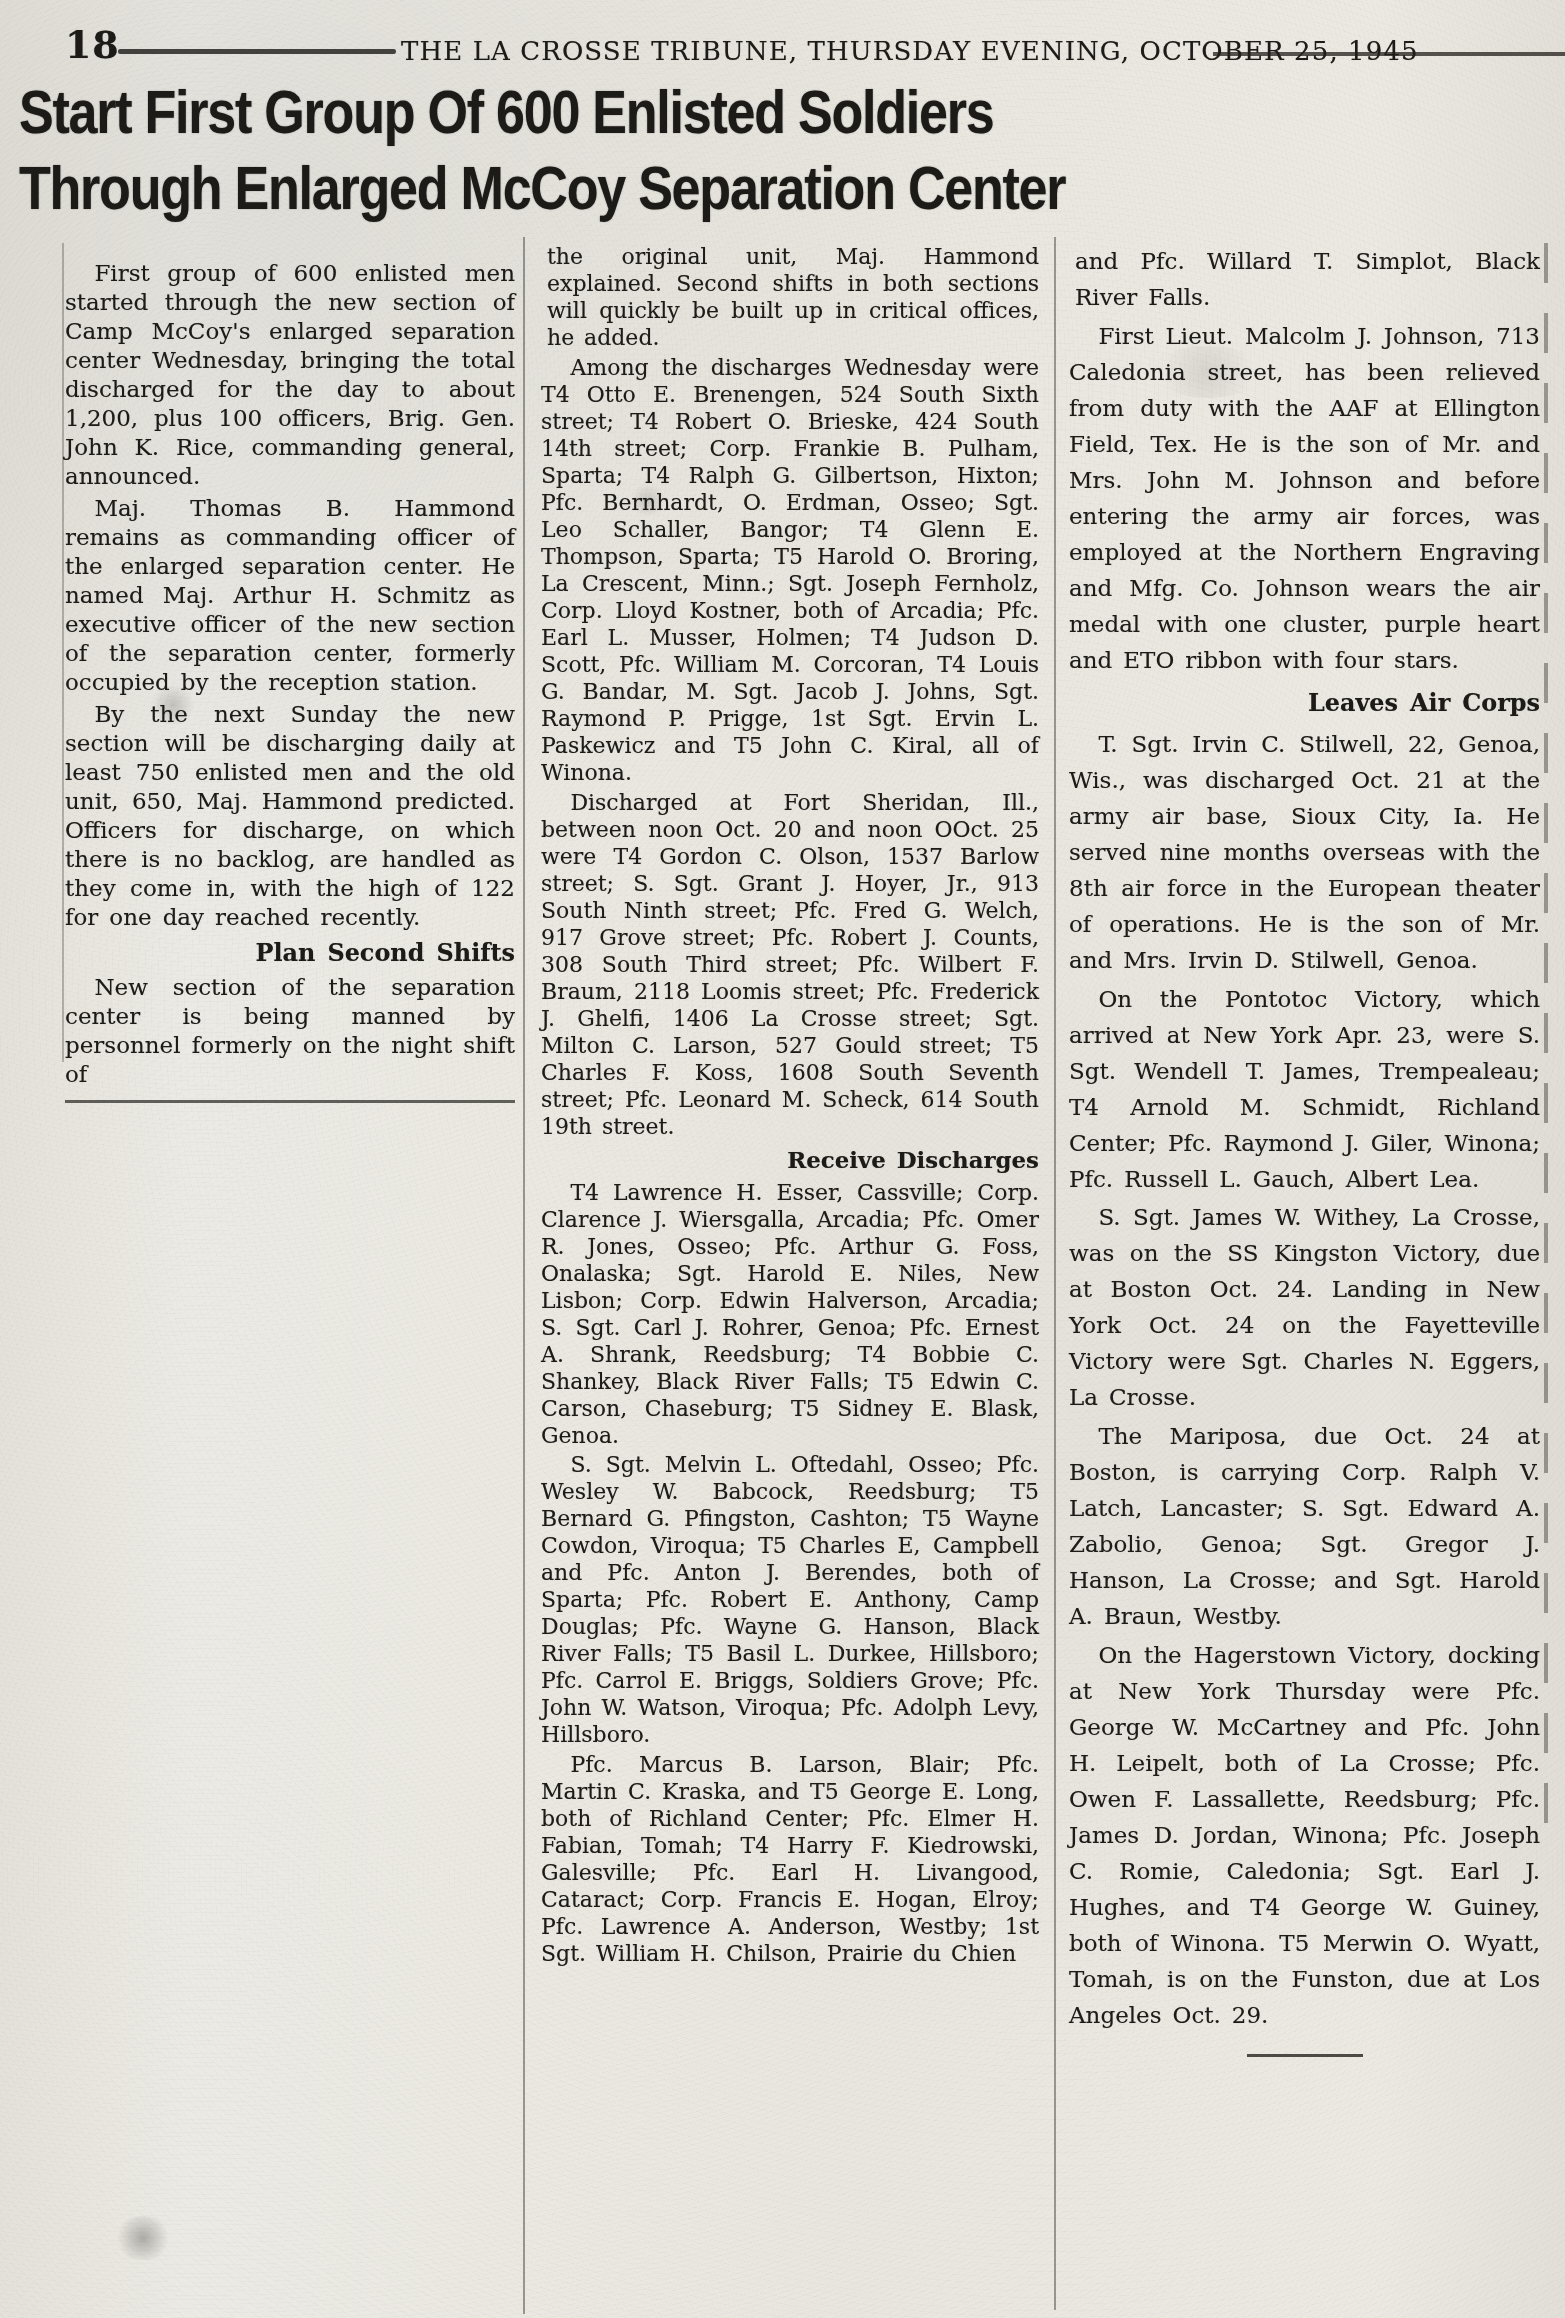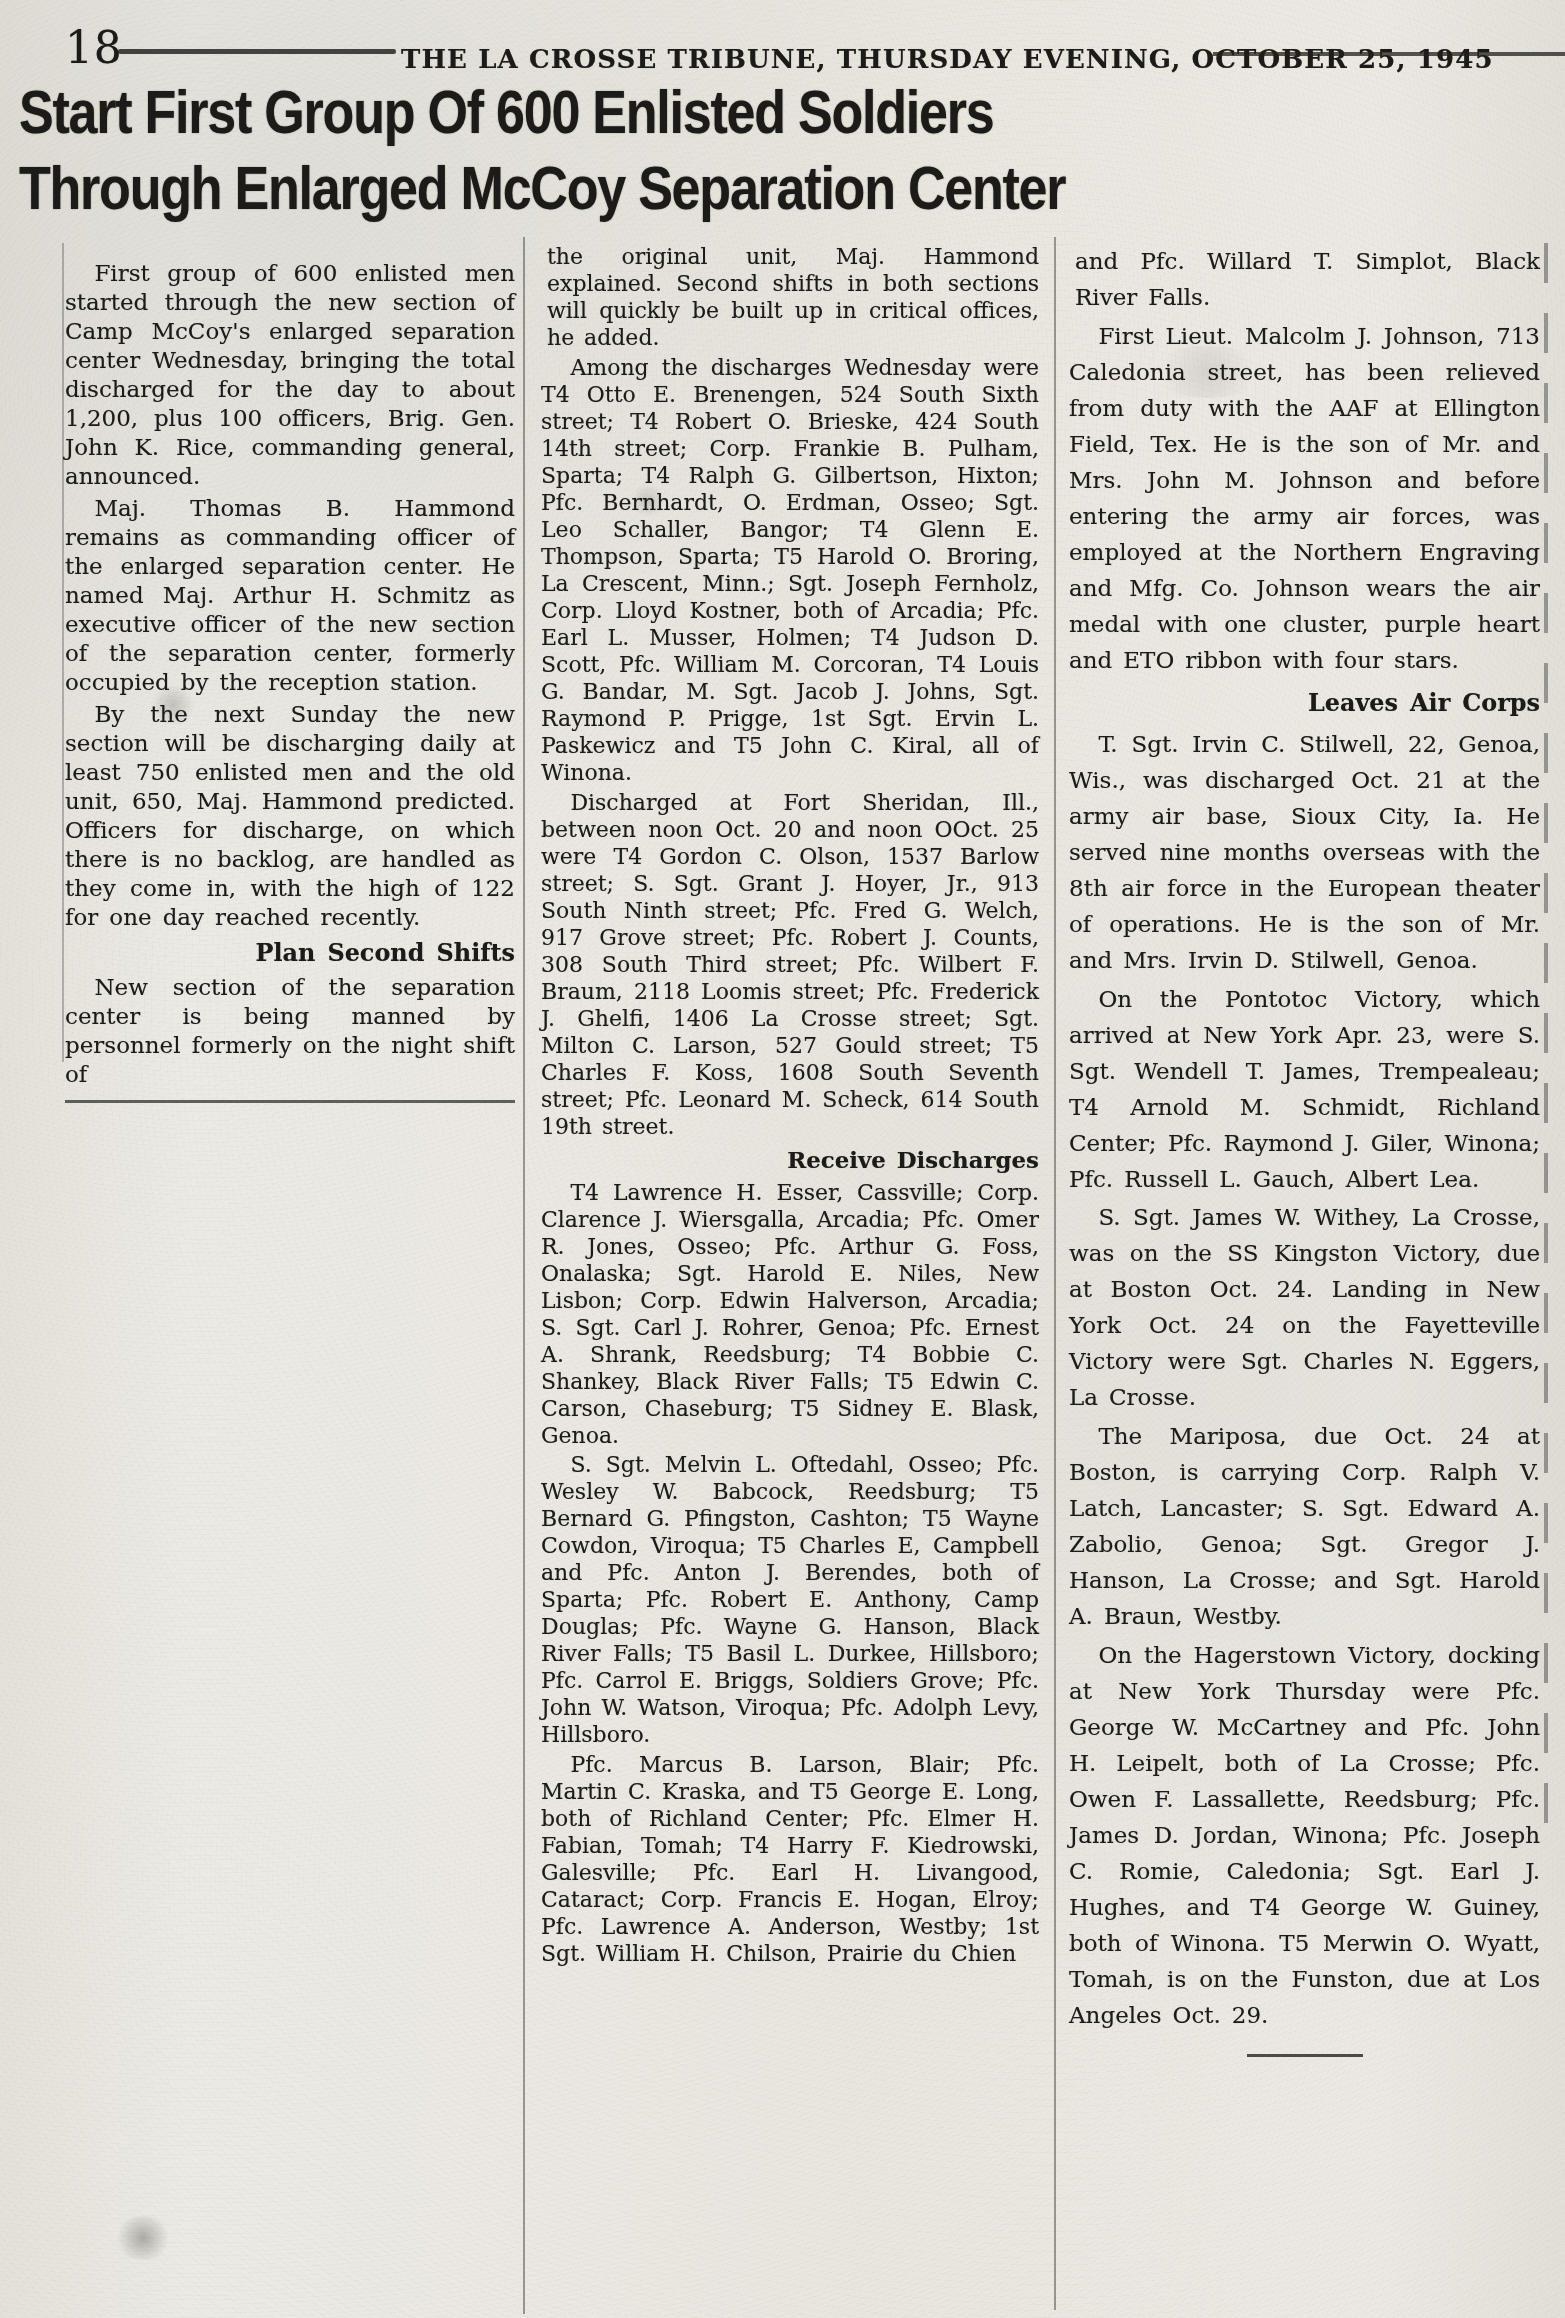"18" .page-number { font-size: 44px -> 38px; font-weight: normal -> bold }
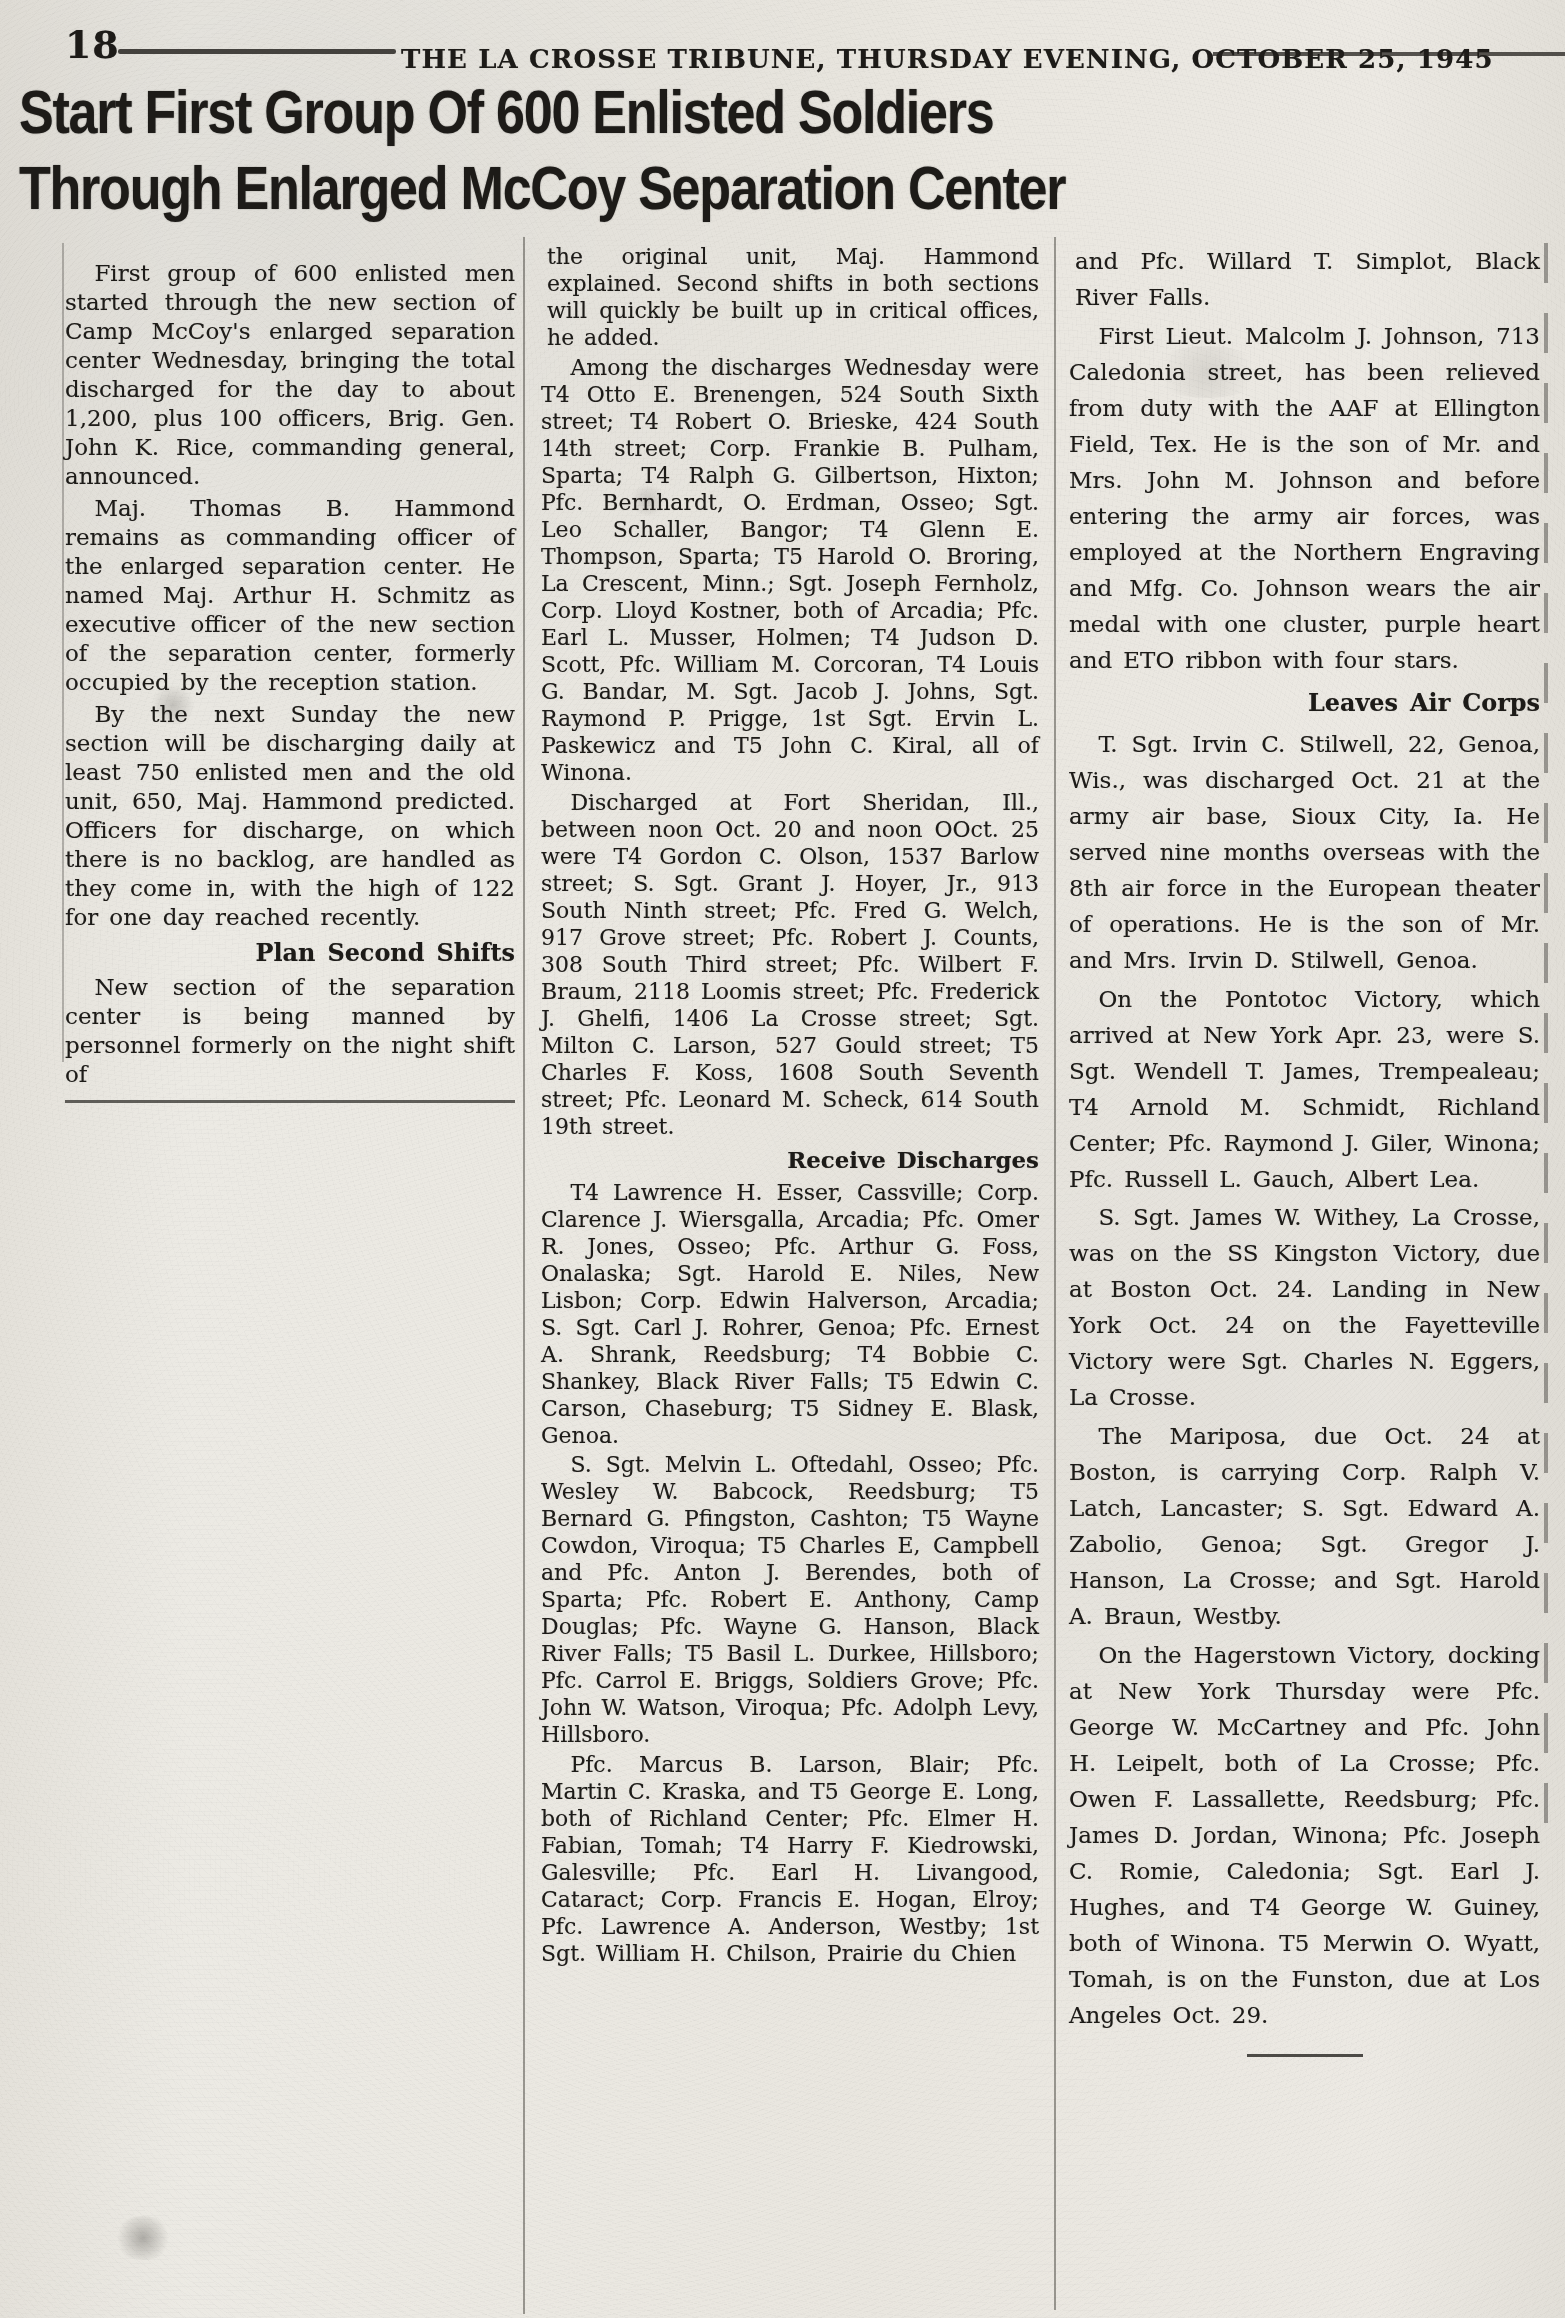"THE LA CROSSE TRIBUNE, THURSDAY" .masthead-title { font-weight: bold -> normal; top: 44px -> 36px }
